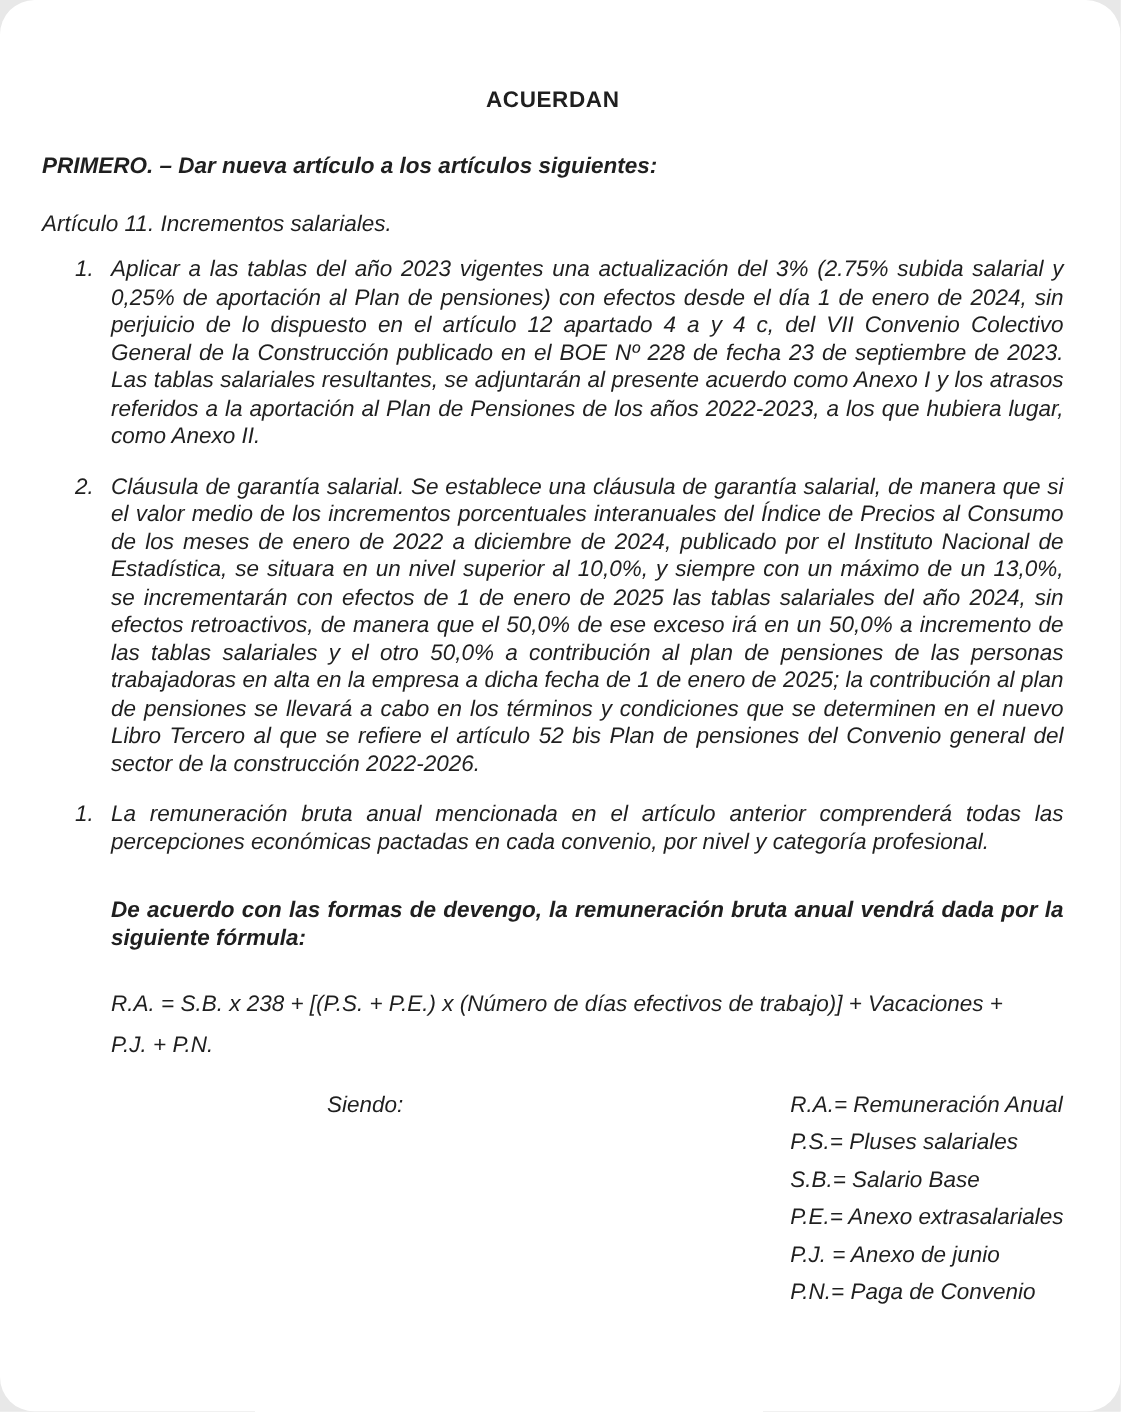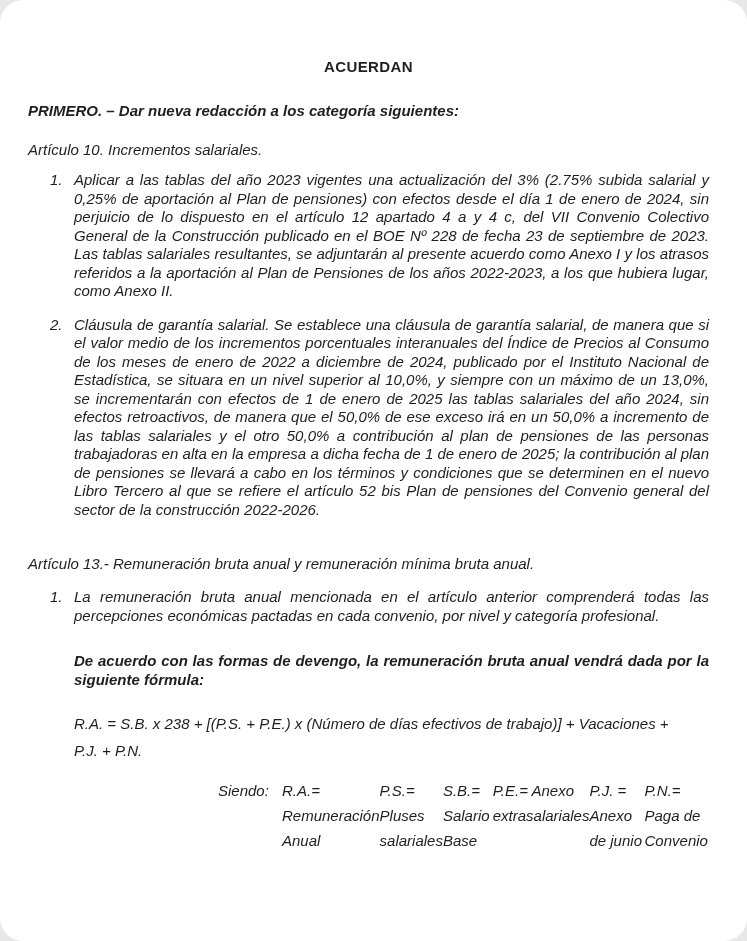"PRIMERO. – Dar nueva redacción" div.primero-line { text: redacción a los categoría -> artículo a los artículos }
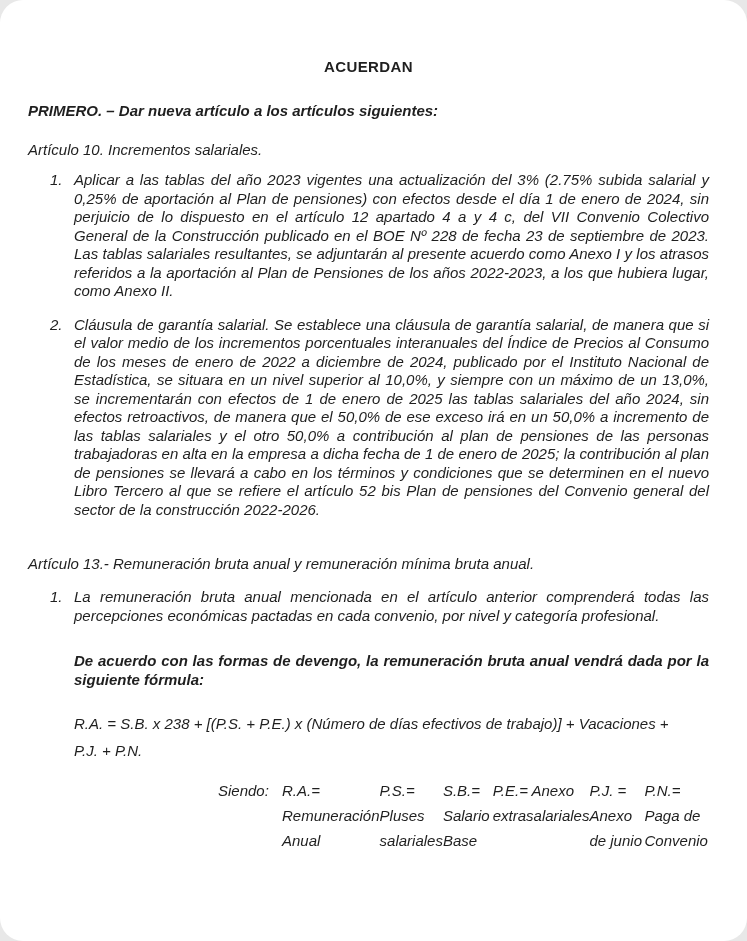"Artículo 10. Incrementos salariales." div.article-title { text: 10 -> 11 }
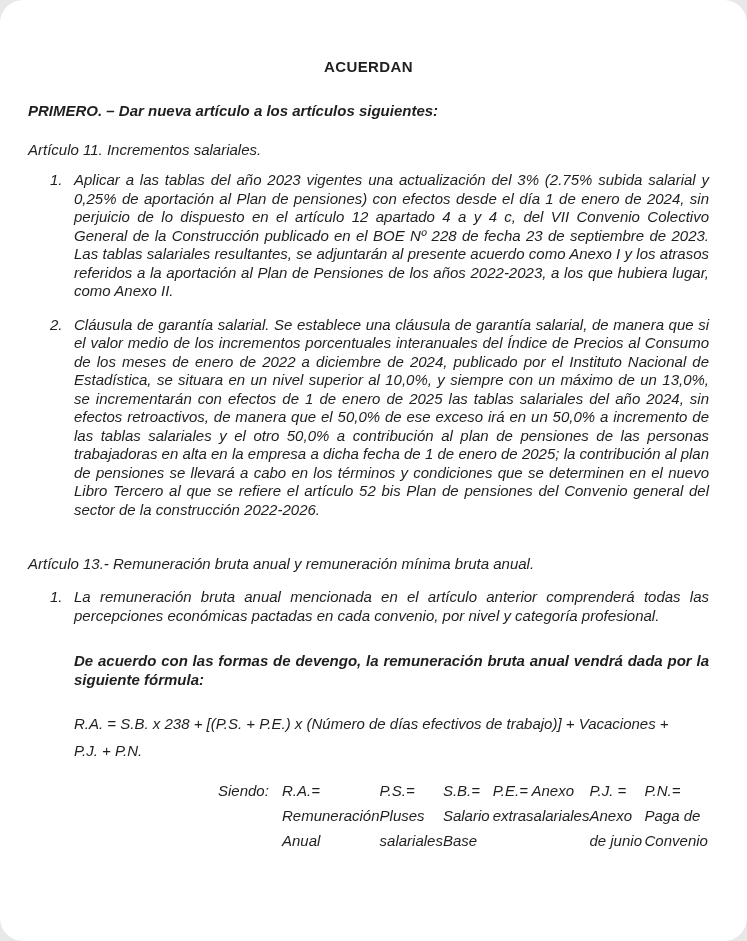"Artículo 13.- Remuneración bruta anual" div.article-title { html: <div>Artículo 13.- Remuneración bruta anual y remuneración mínima bruta anual.</div> -> none }
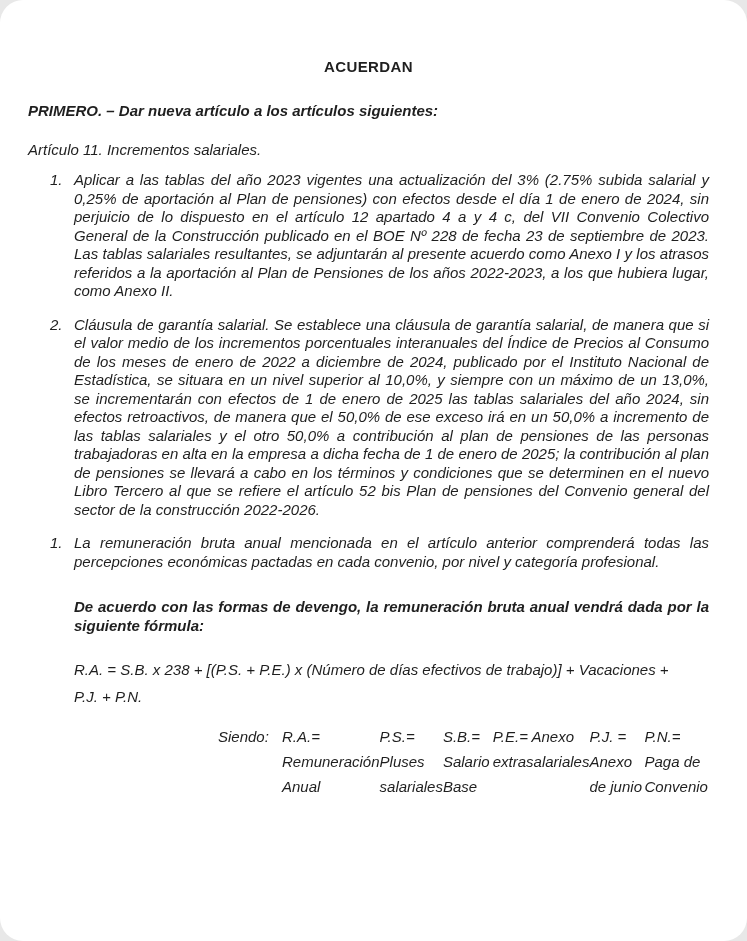"R.A.= Remuneración Anual" .definitions { flex-direction: row -> column }
